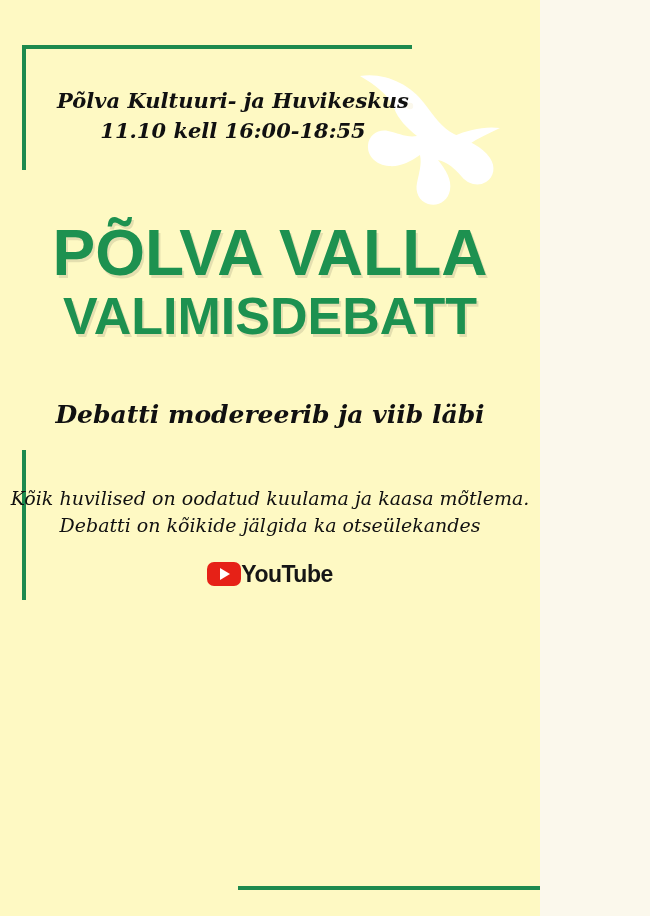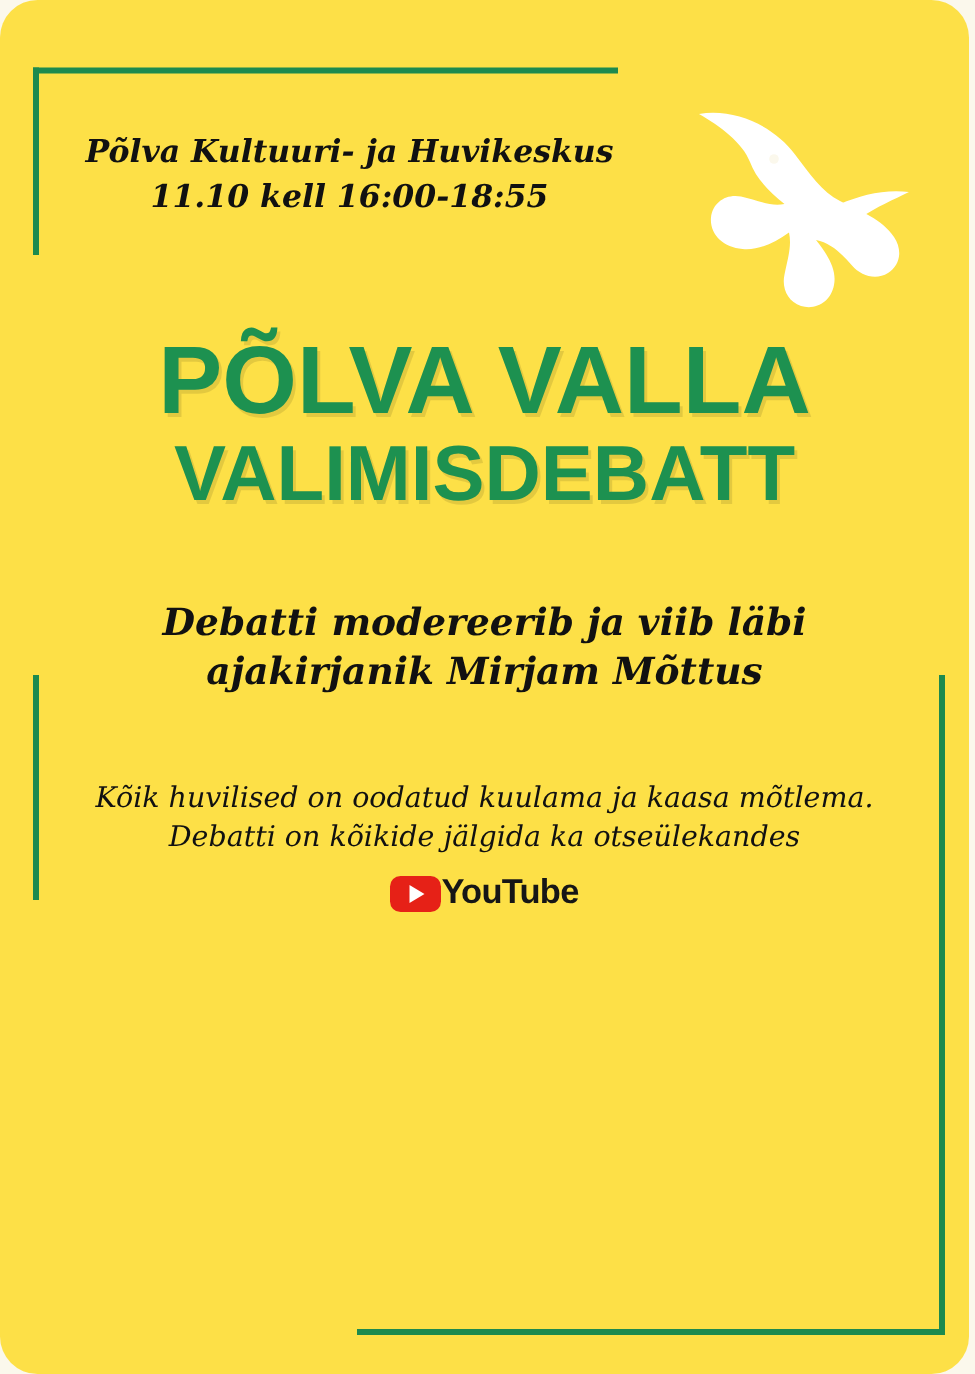"Põlva Kultuuri- ja Huvikeskus" .poster { background: #fde047 -> #fef9c3; border-radius: 25px -> none; width: 646px -> 540px }
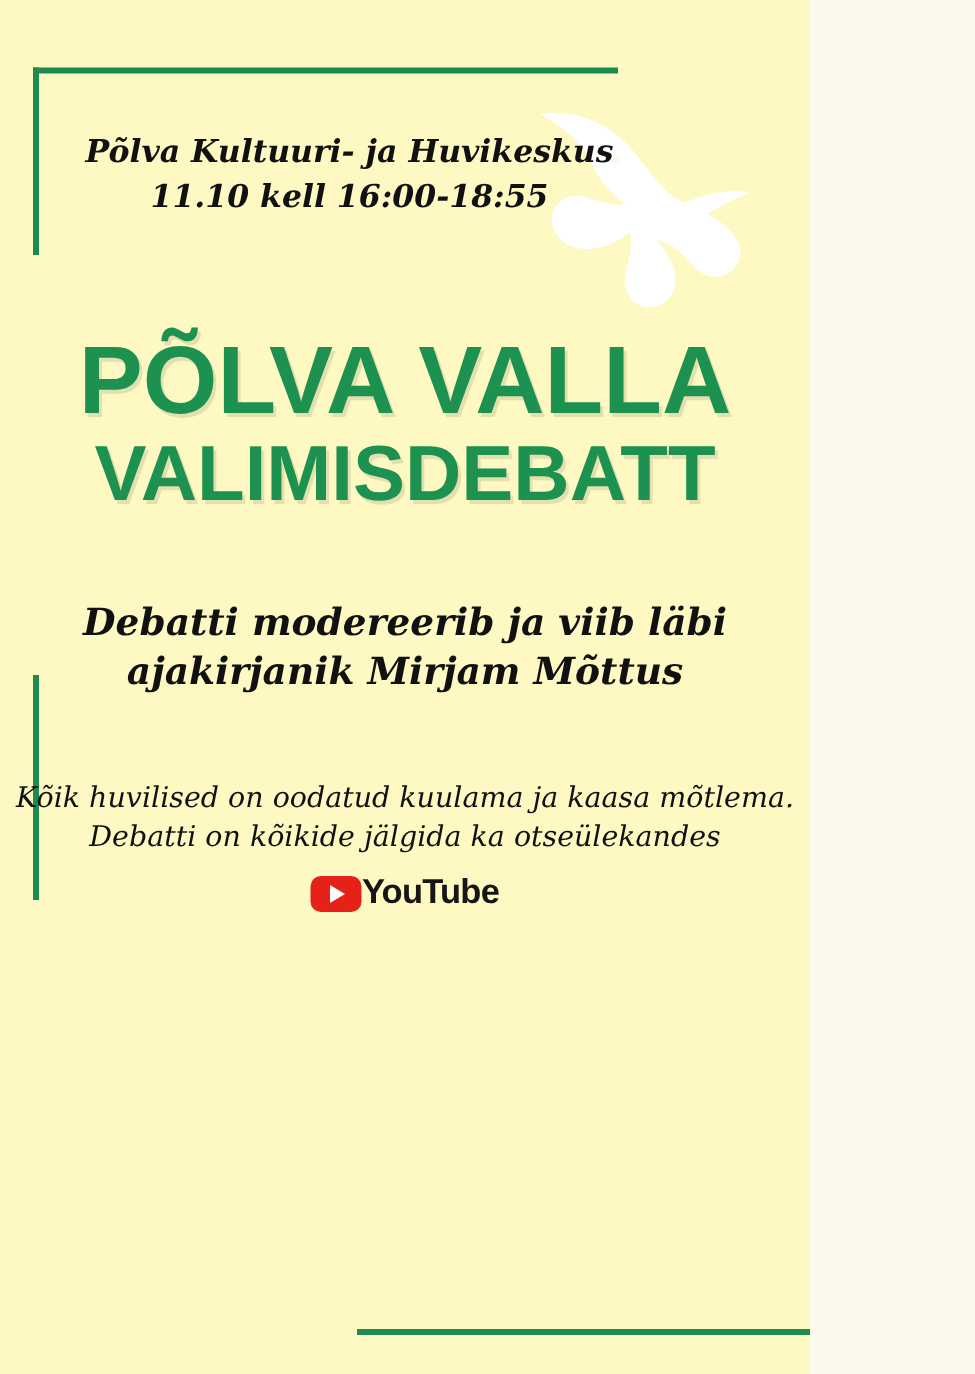"ajakirjanik Mirjam Mõttus" span.moderator-line { html: <span>ajakirjanik Mirjam Mõttus</span> -> none }
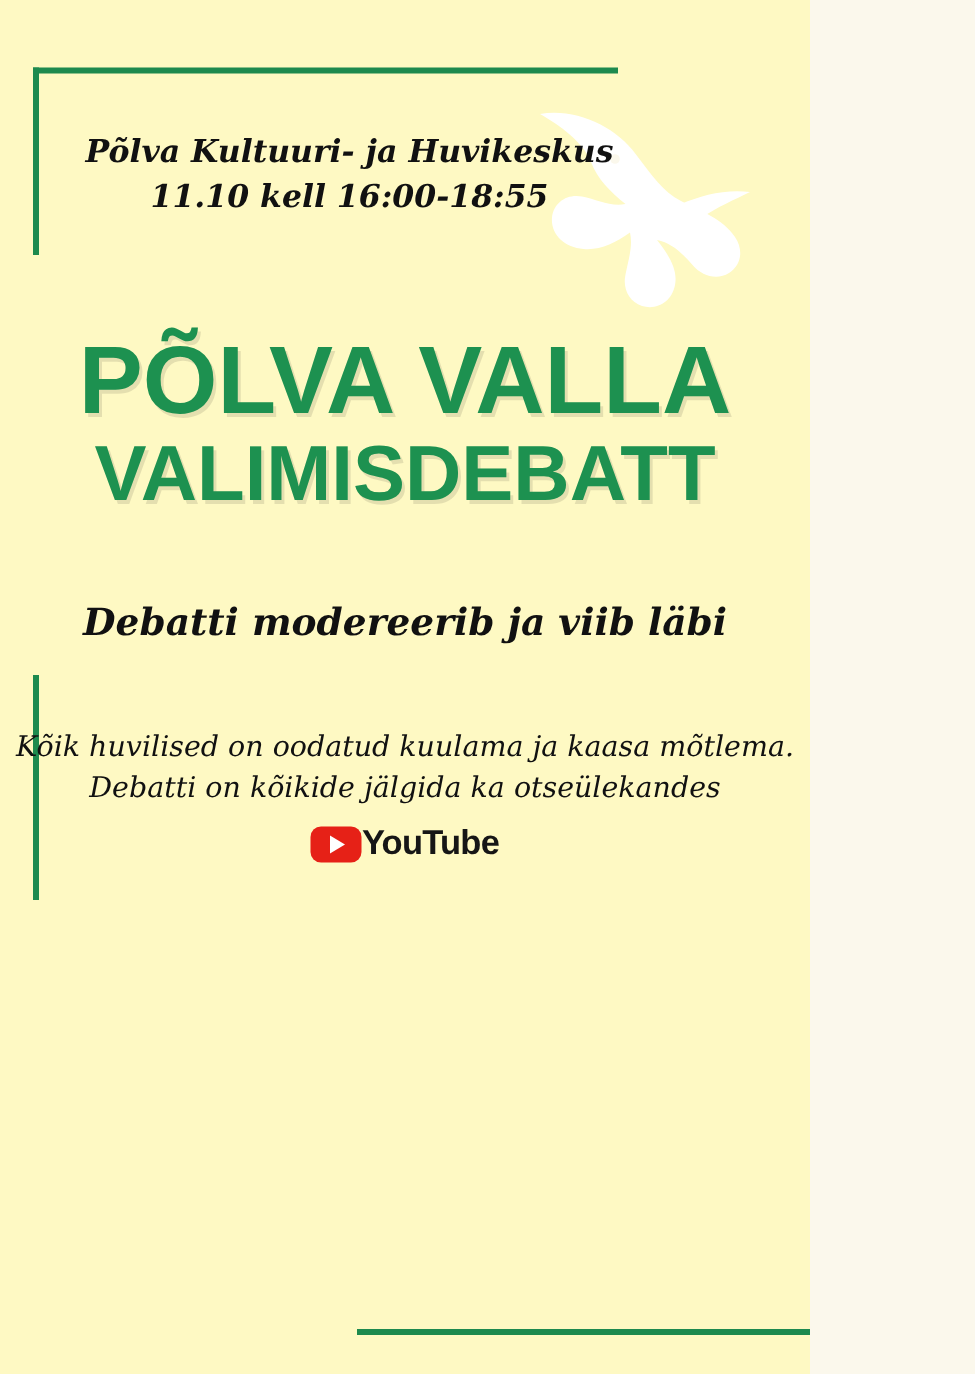"YouTube" .yt { align-items: flex-end -> center; margin-top: 9px -> 22px }
